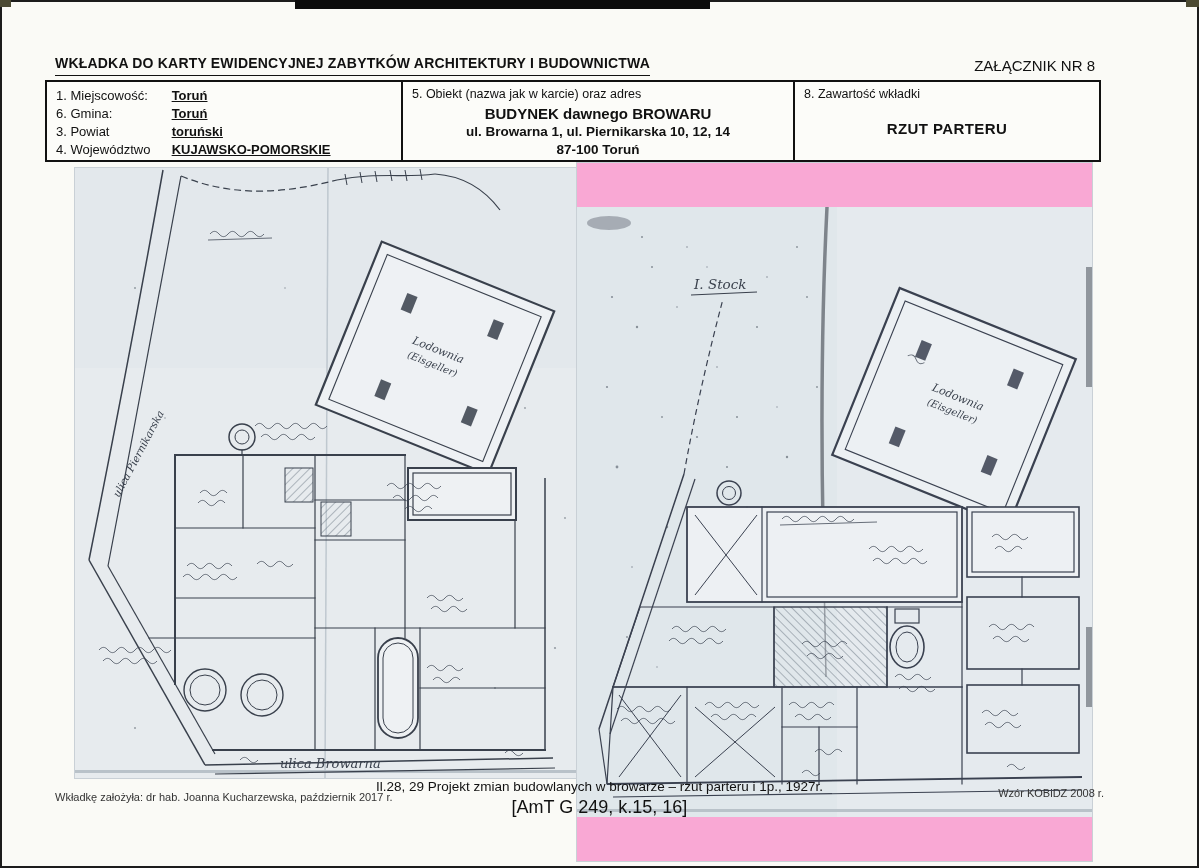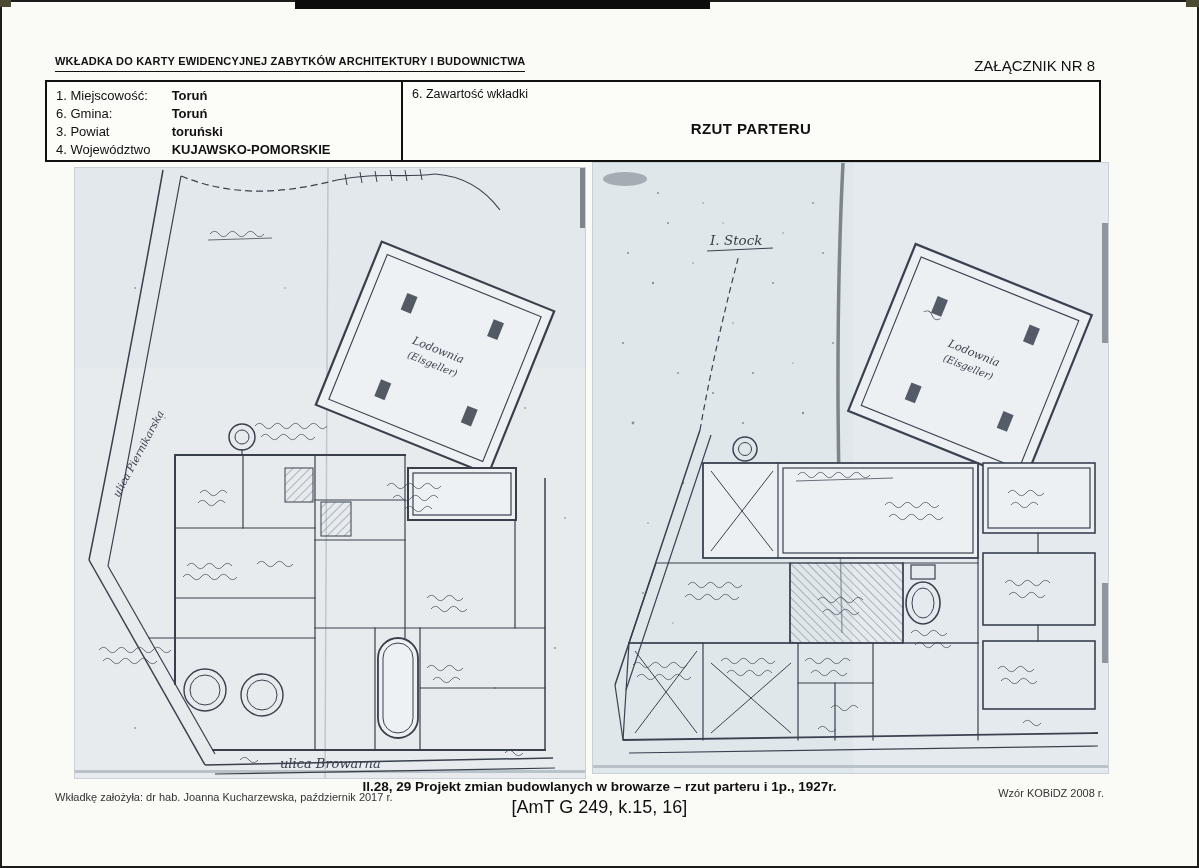"WKŁADKA DO KARTY EWIDENCYJNEJ ZABYTKÓW" .doc-title { font-size: 11px -> 14px }
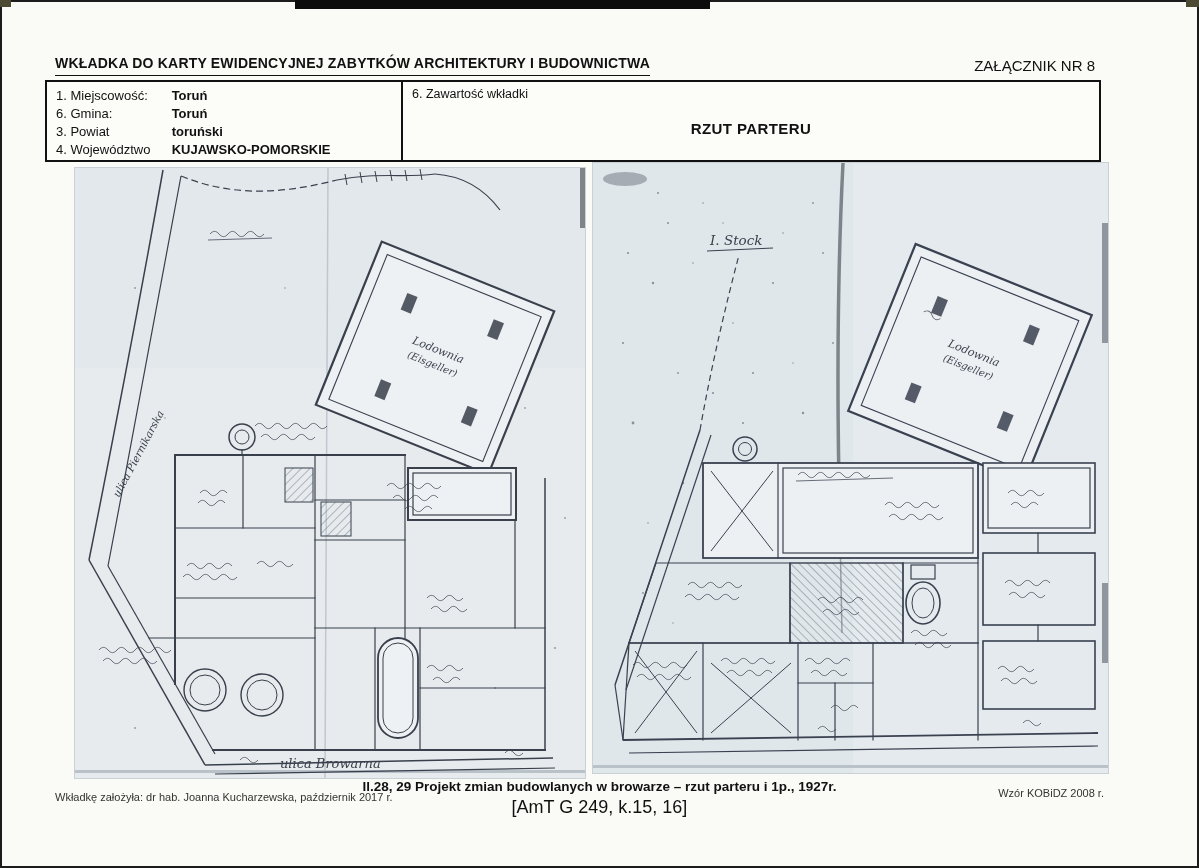"Toruń" .field-value { text-decoration: none -> underline }
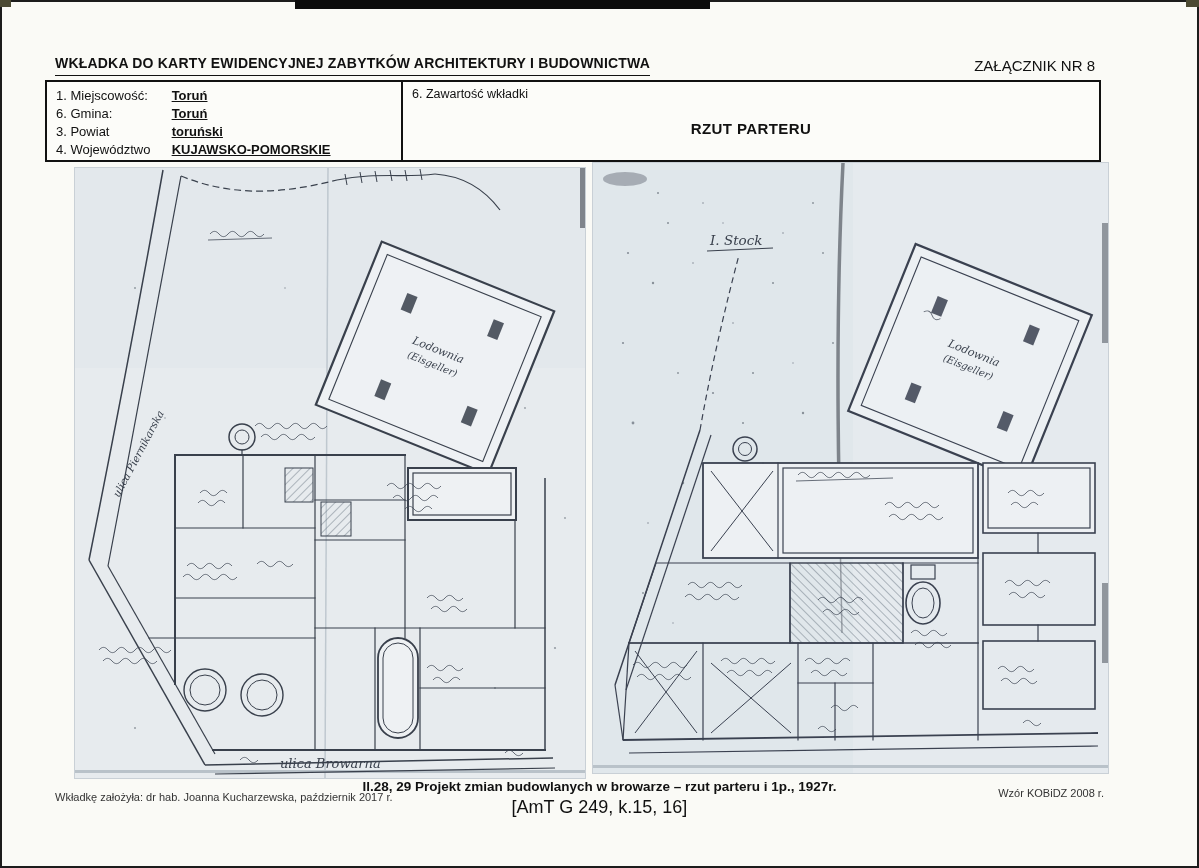"5. Obiekt (nazwa jak w" div.cell { html: none -> <div> <div>5. Obiekt (nazwa jak w karcie) oraz adres</div> <div>BUDYNEK dawnego BROWARU</div> <div>ul. Browarna 1, ul. Piernikarska 10, 12, 14</div> <div>87-100 Toruń</div> </div> }
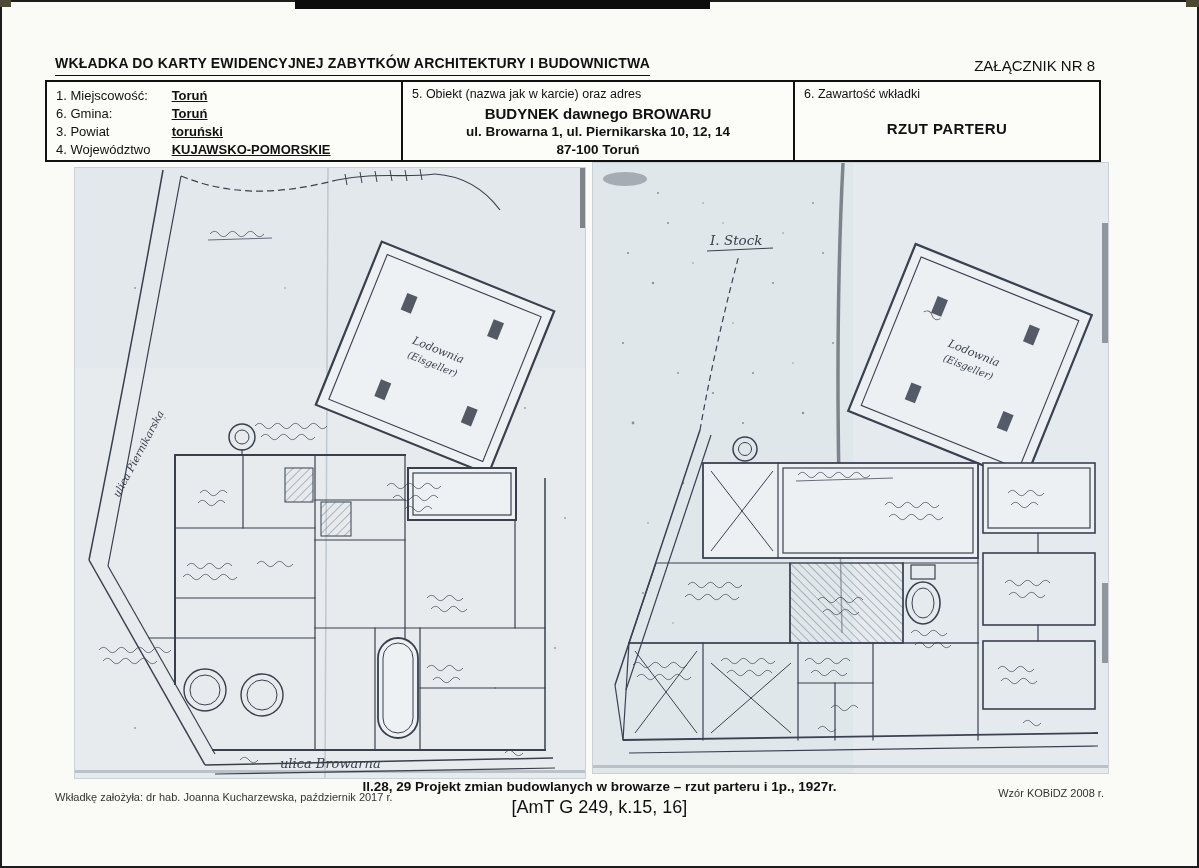"6. Zawartość wkładki" div.contents-label { text: 6 -> 8 }
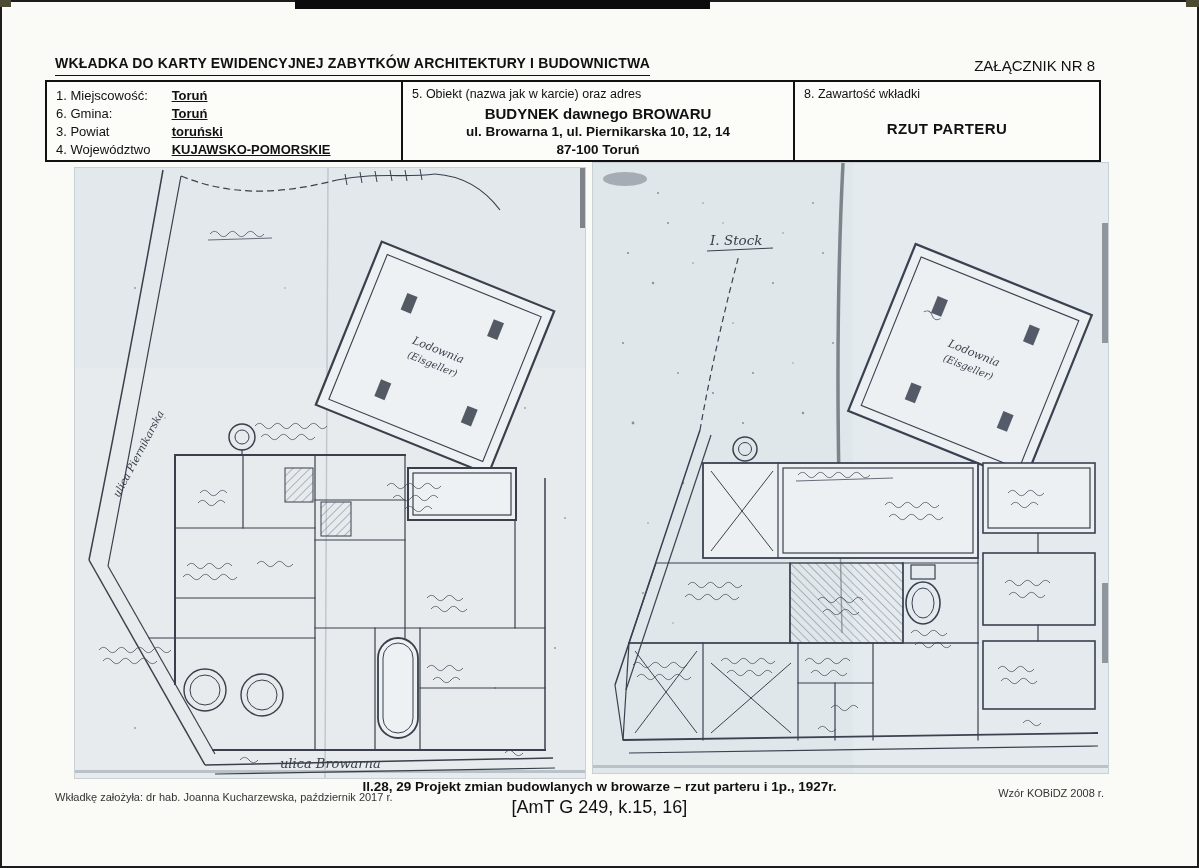"I. Stock" .plan-right { background: #c4b5fd -> #f9a8d4; height: 610px -> 698px; left: 593px -> 577px }
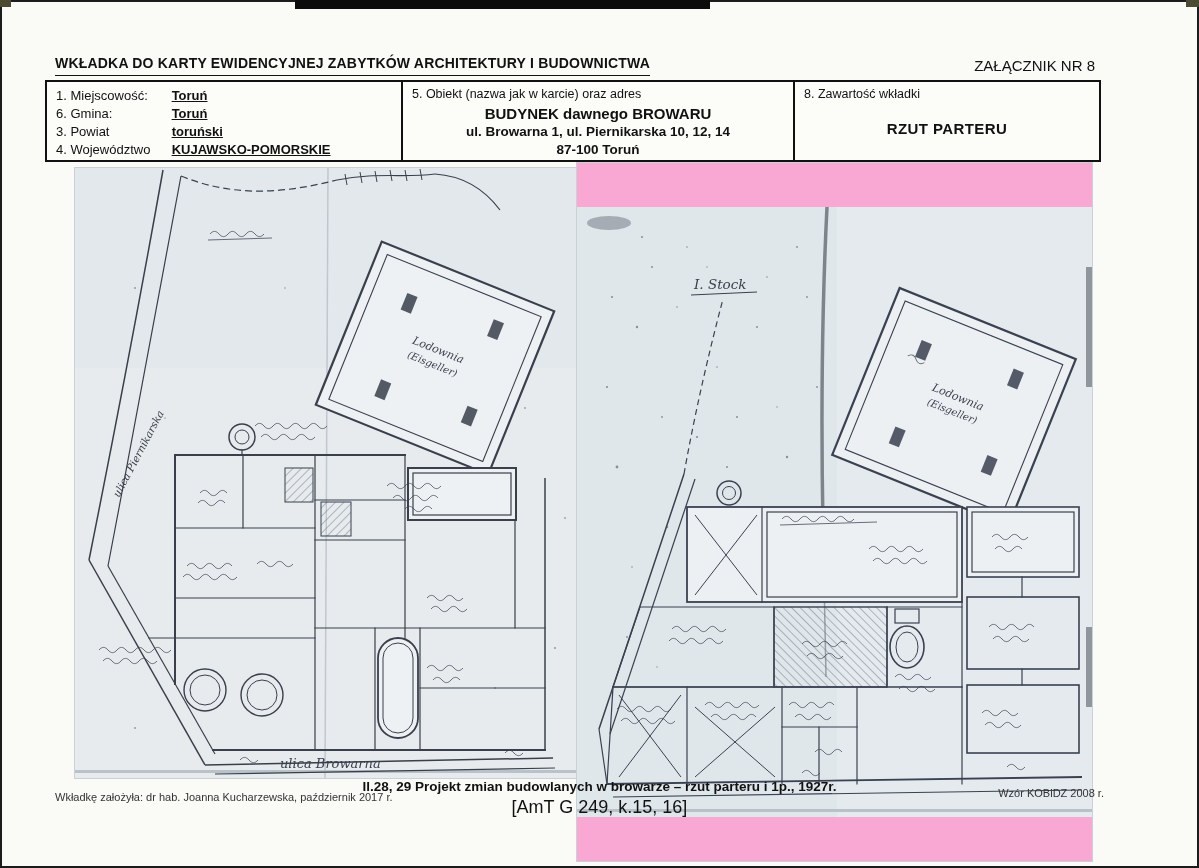"Il.28, 29 Projekt zmian budowlanych" .caption1 { font-weight: bold -> normal }
